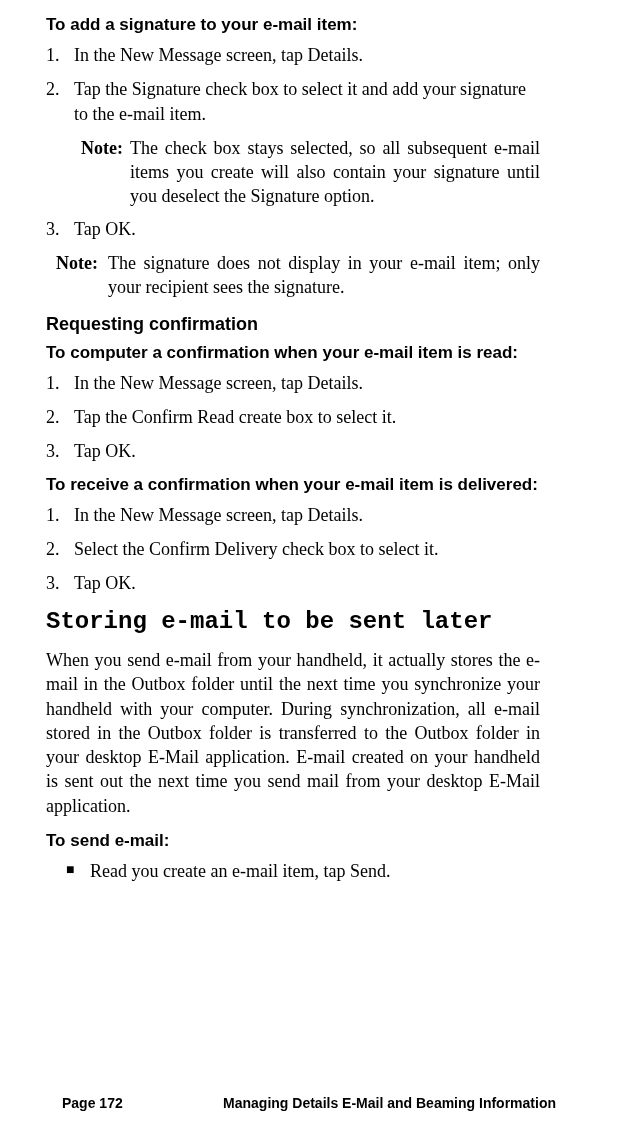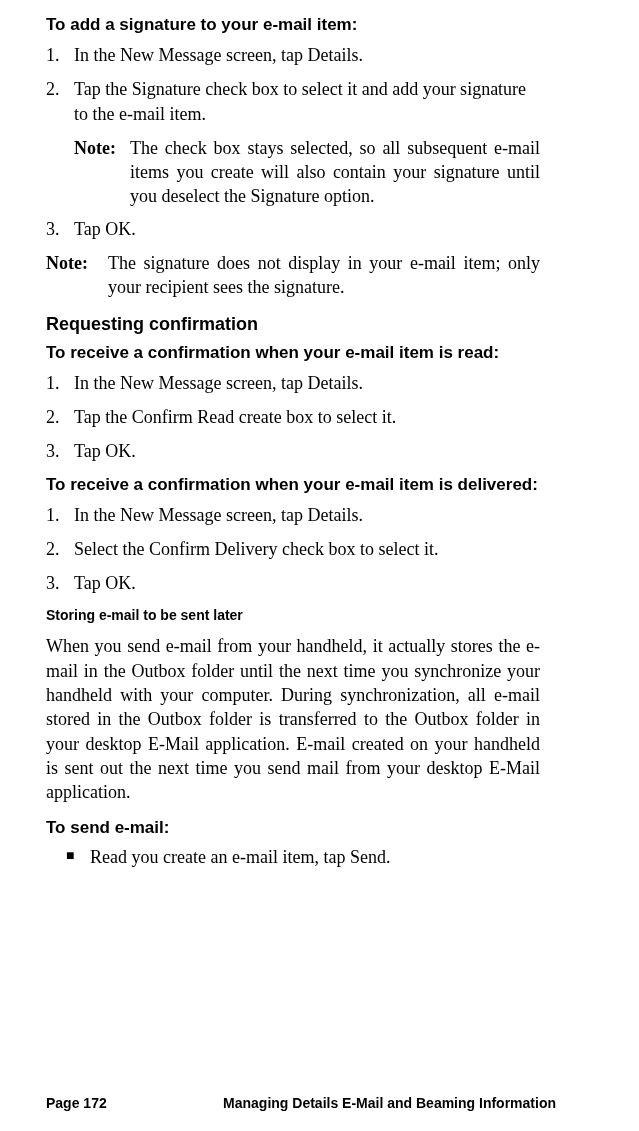"Note:" .note-label { text-align: none -> center }
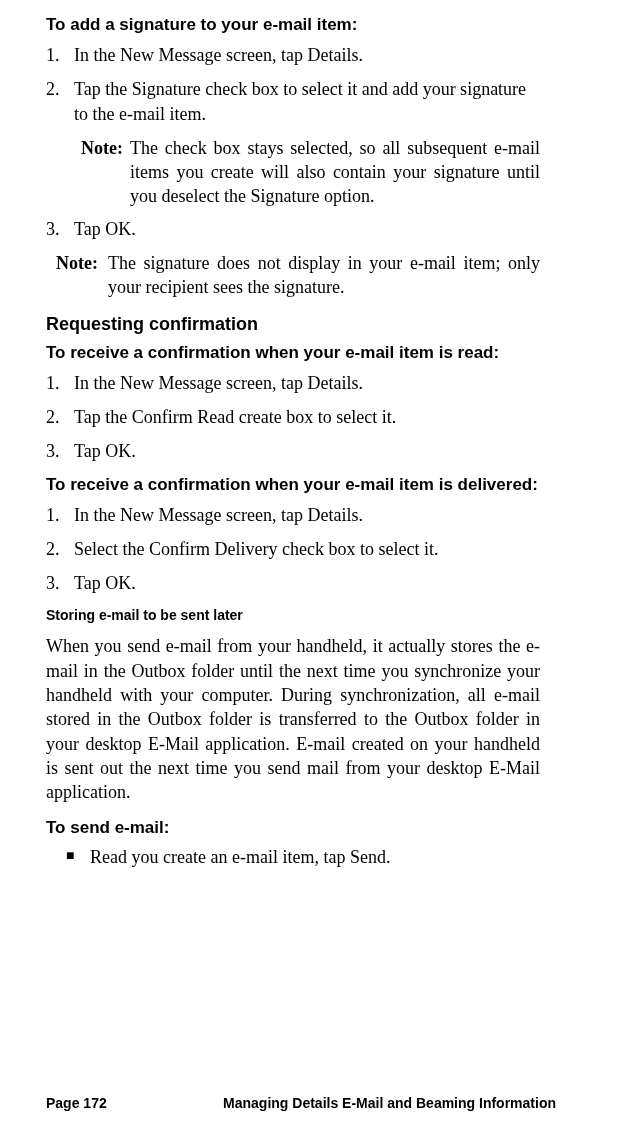"To receive a confirmation when your e-mail item is read:" div.bold-sans { text: receive -> computer }
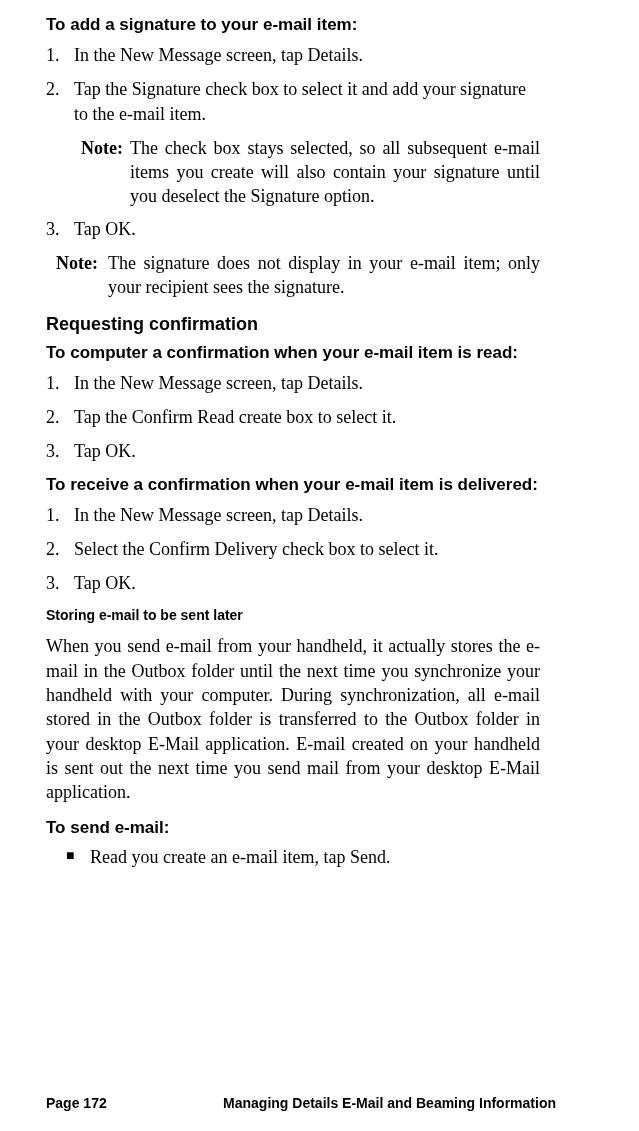"Storing e-mail to be sent" .section-title { font-family: none -> Liberation Mono, monospace; font-size: 14px -> 24px }
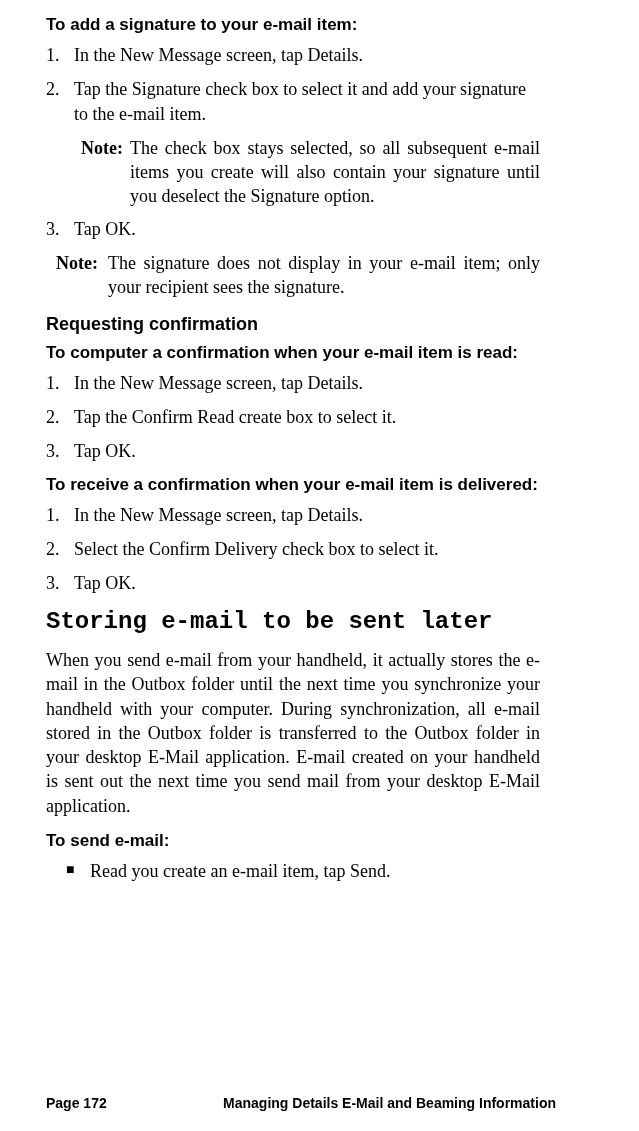"Page 172" .footer { left: 46px -> 62px }
